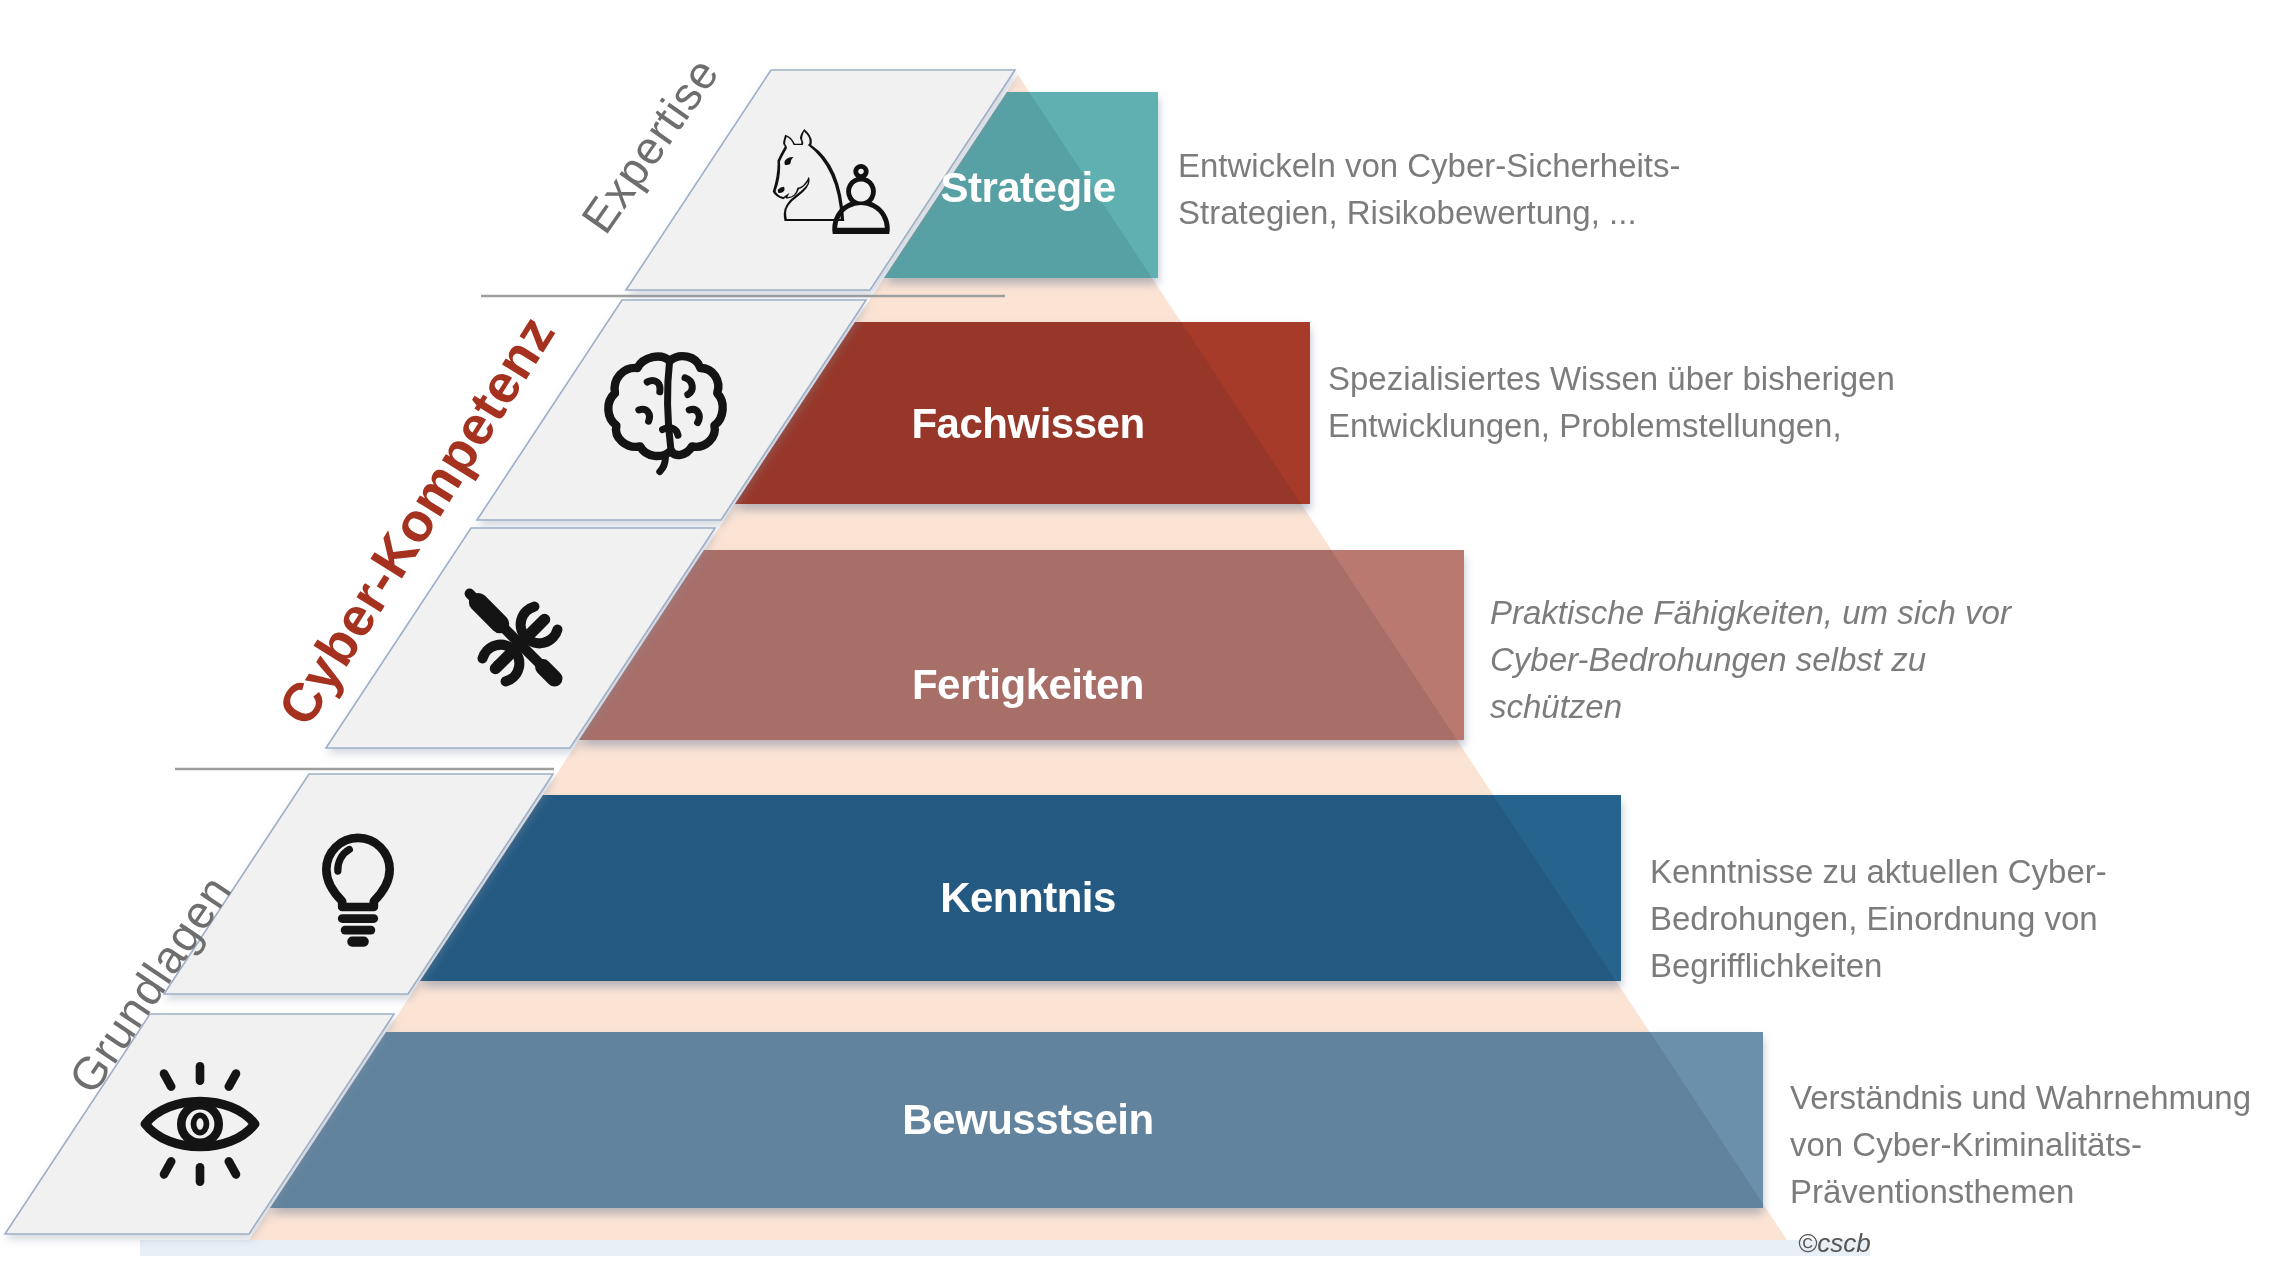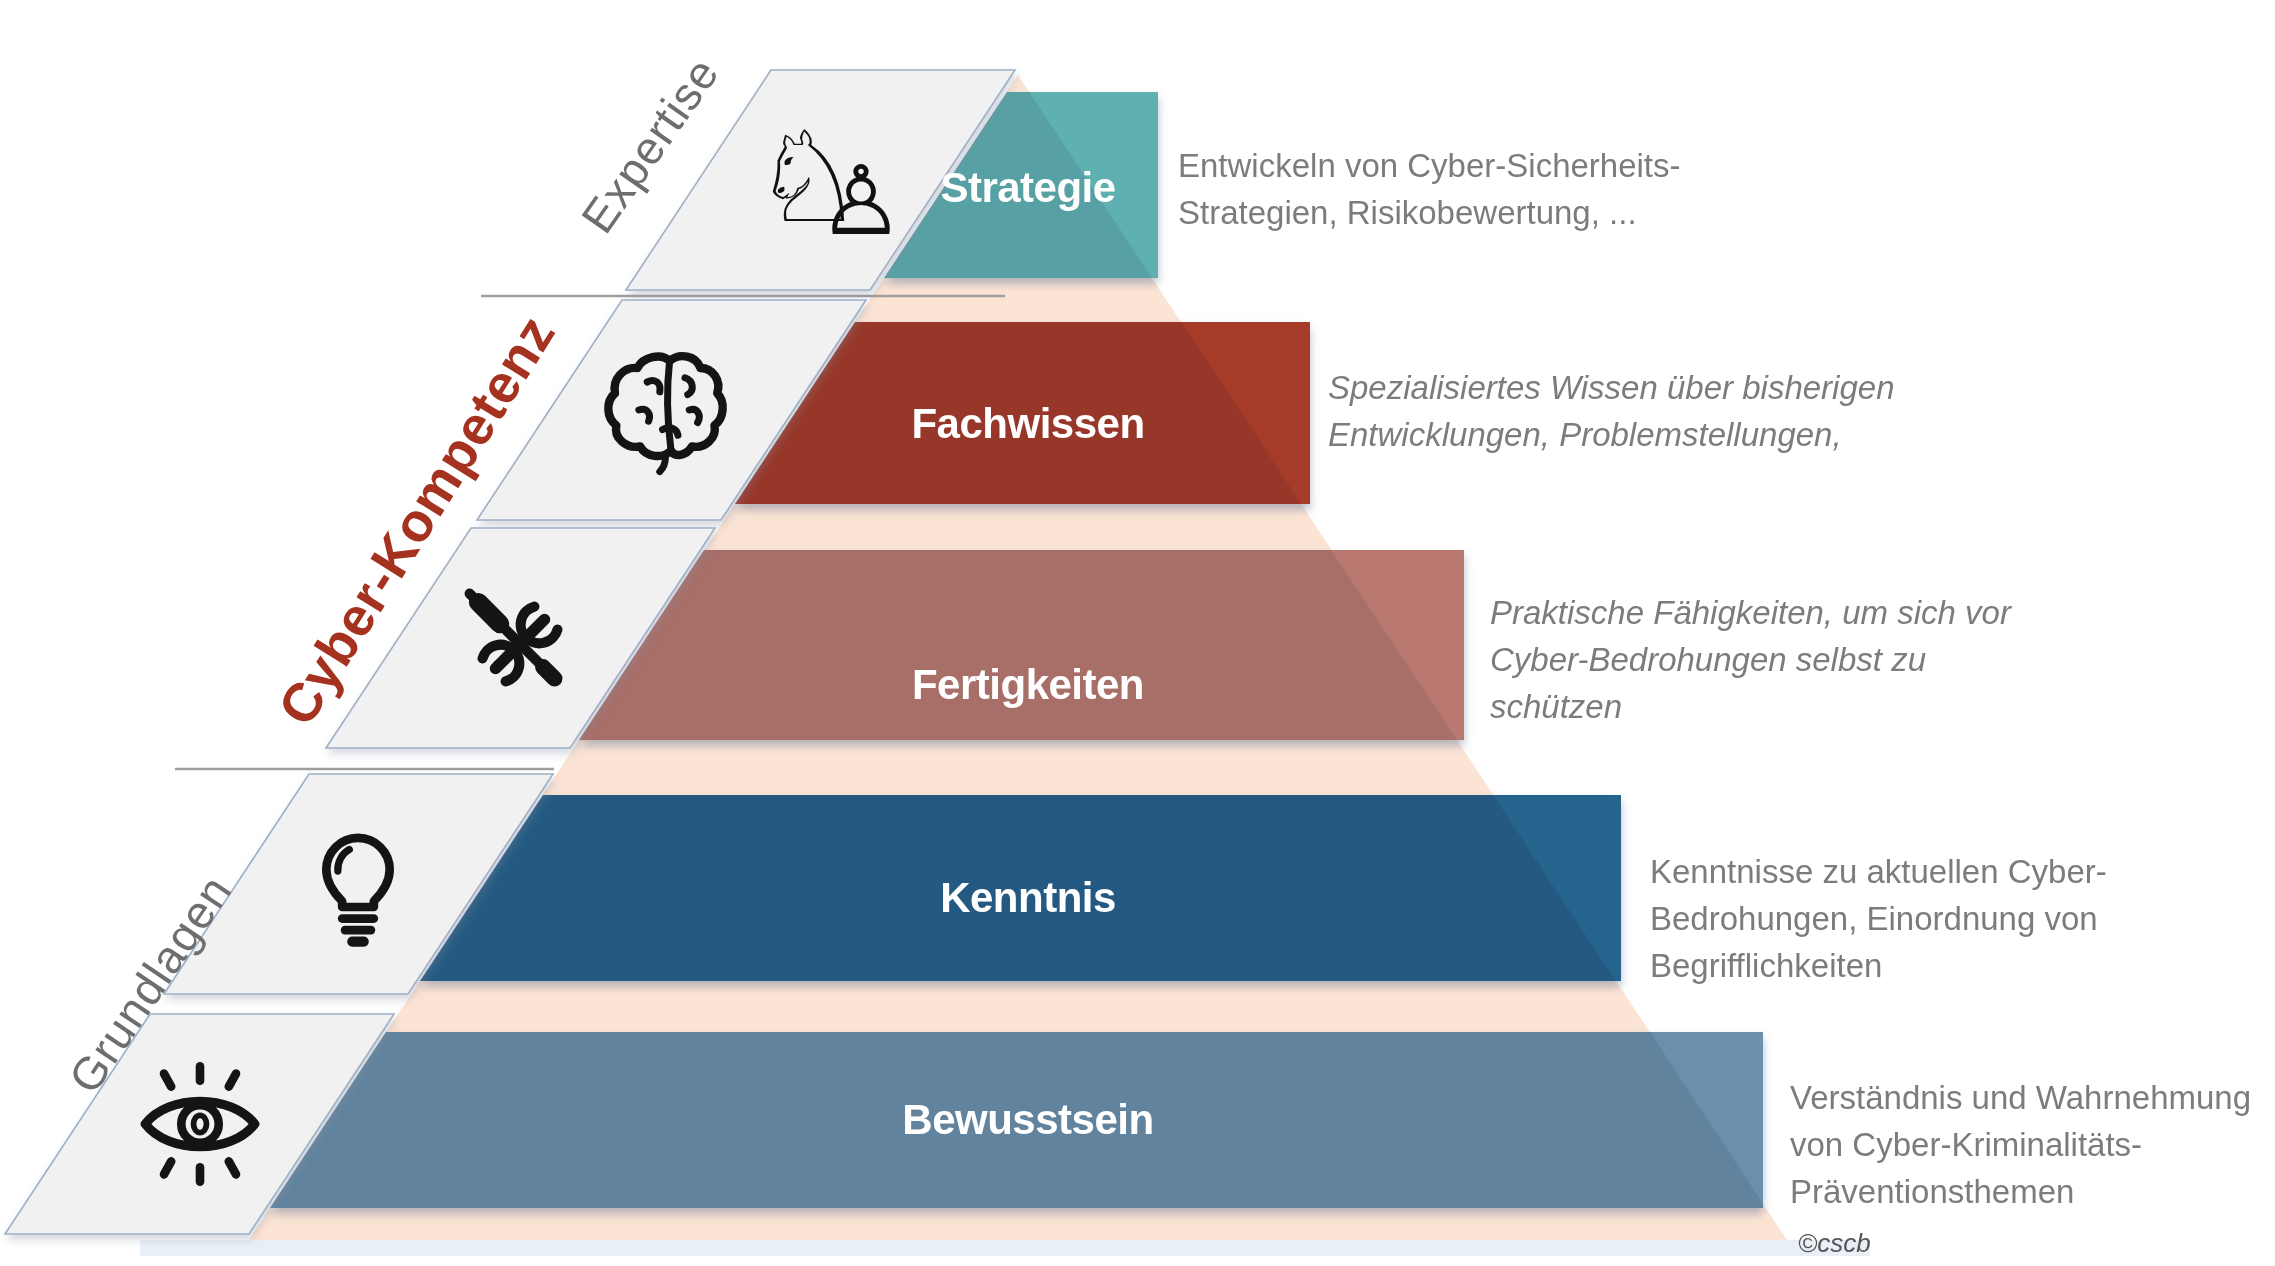"Spezialisiertes Wissen über bisherigen" div.abs { font-style: italic -> none; top: 364px -> 355px }
